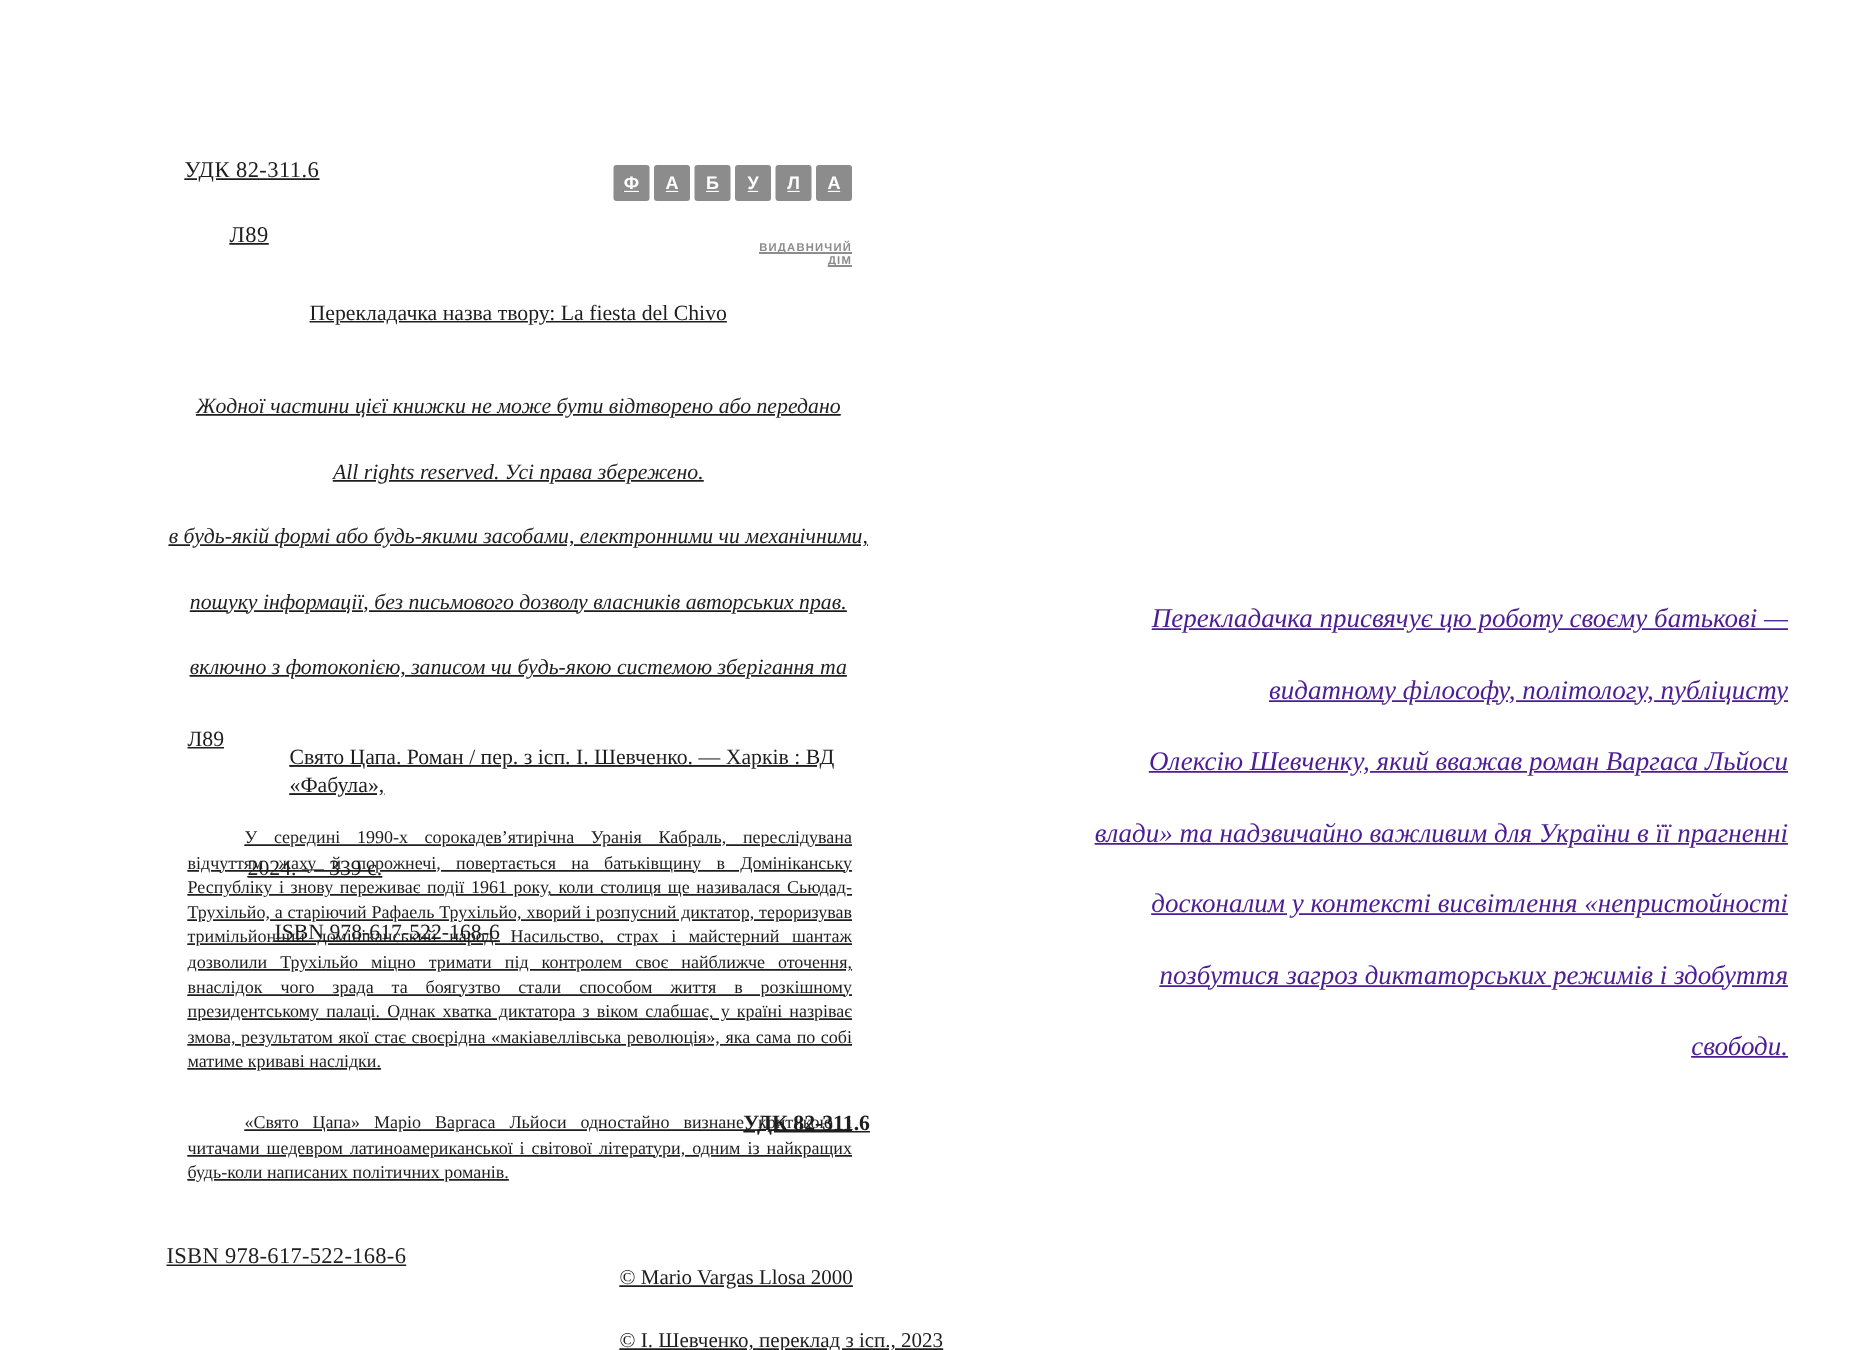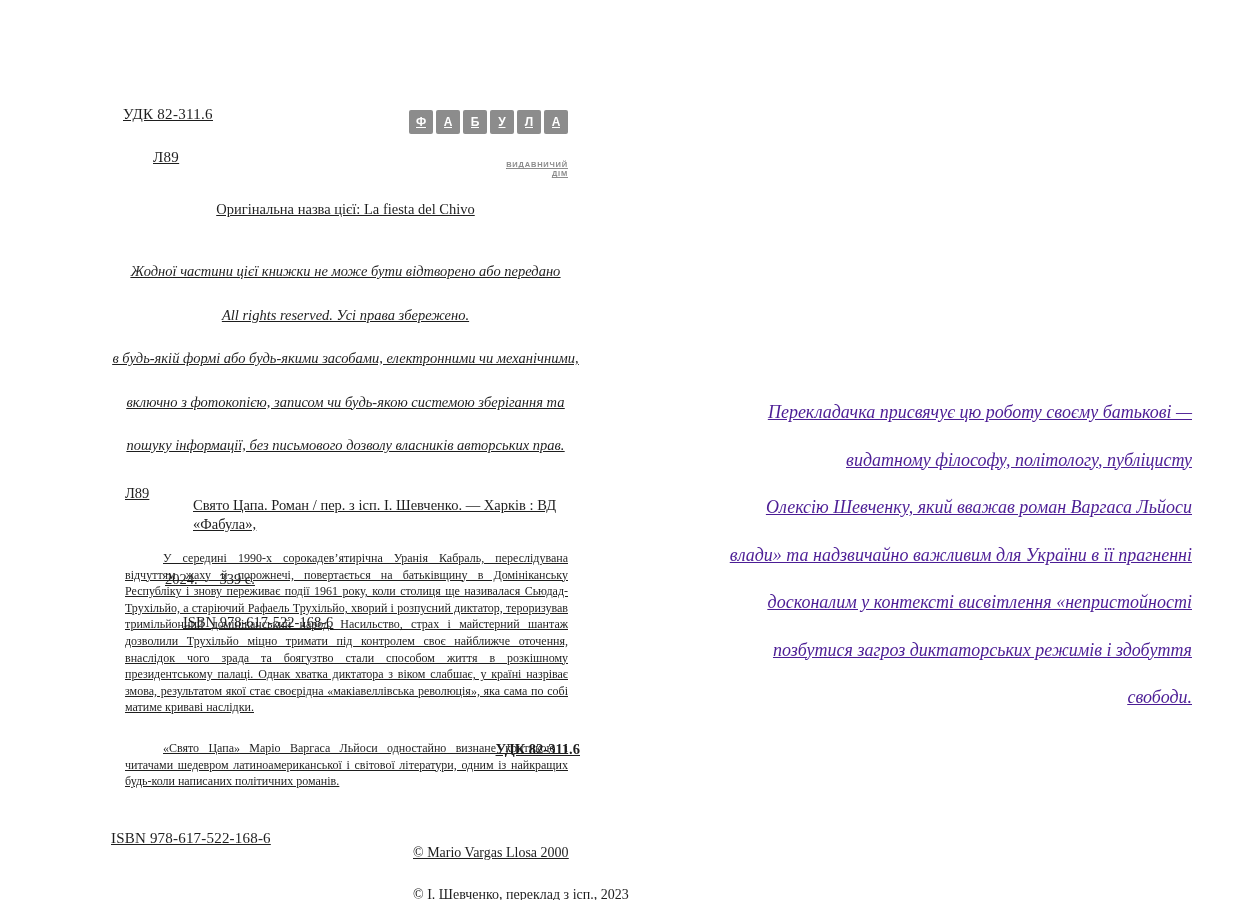"Оригінальна назва цієї: La fiesta" div.original-title { text: Оригінальна назва цієї -> Перекладачка назва твору }
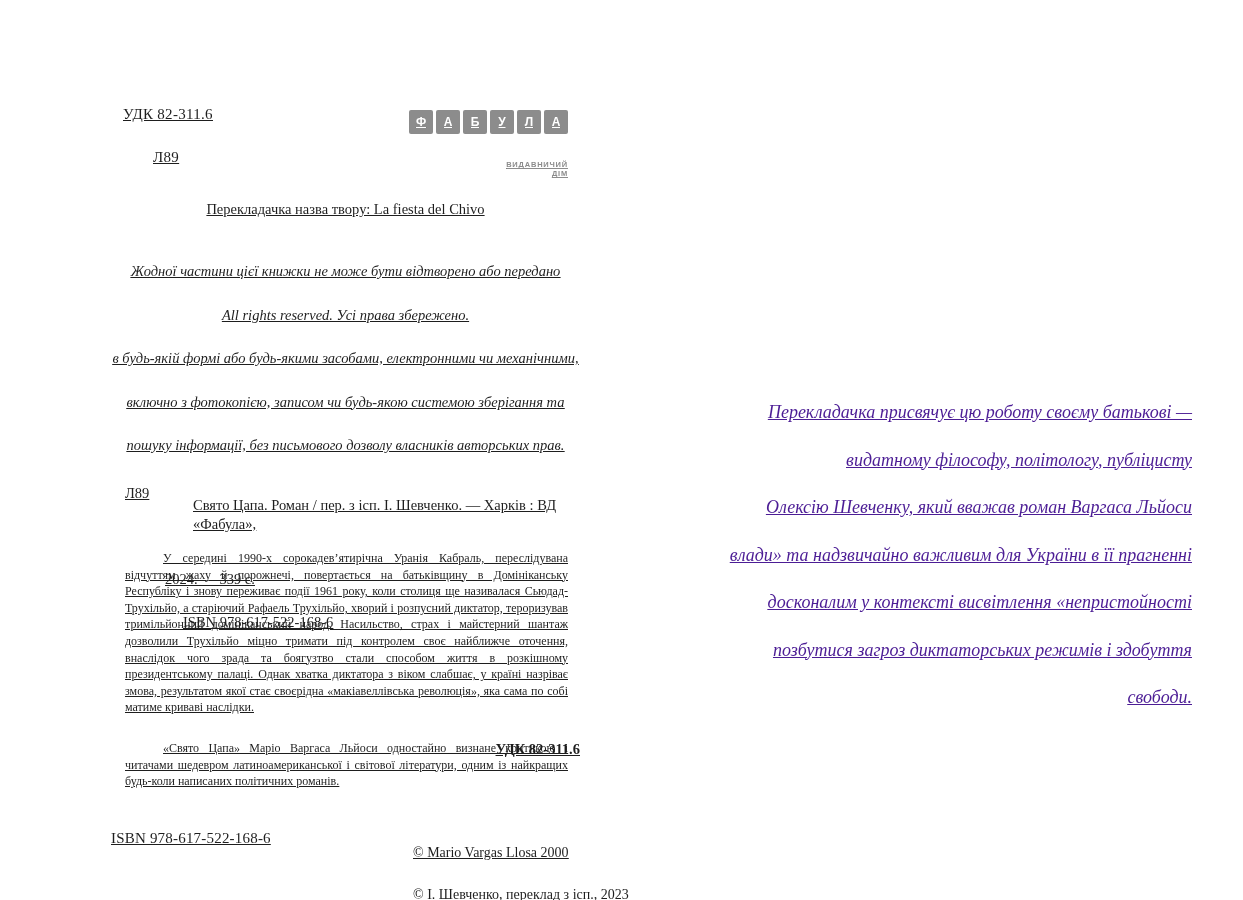"включно з фотокопією, записом чи" div { order: before "пошуку інформації, без письмового" -> after "пошуку інформації, без письмового" }
